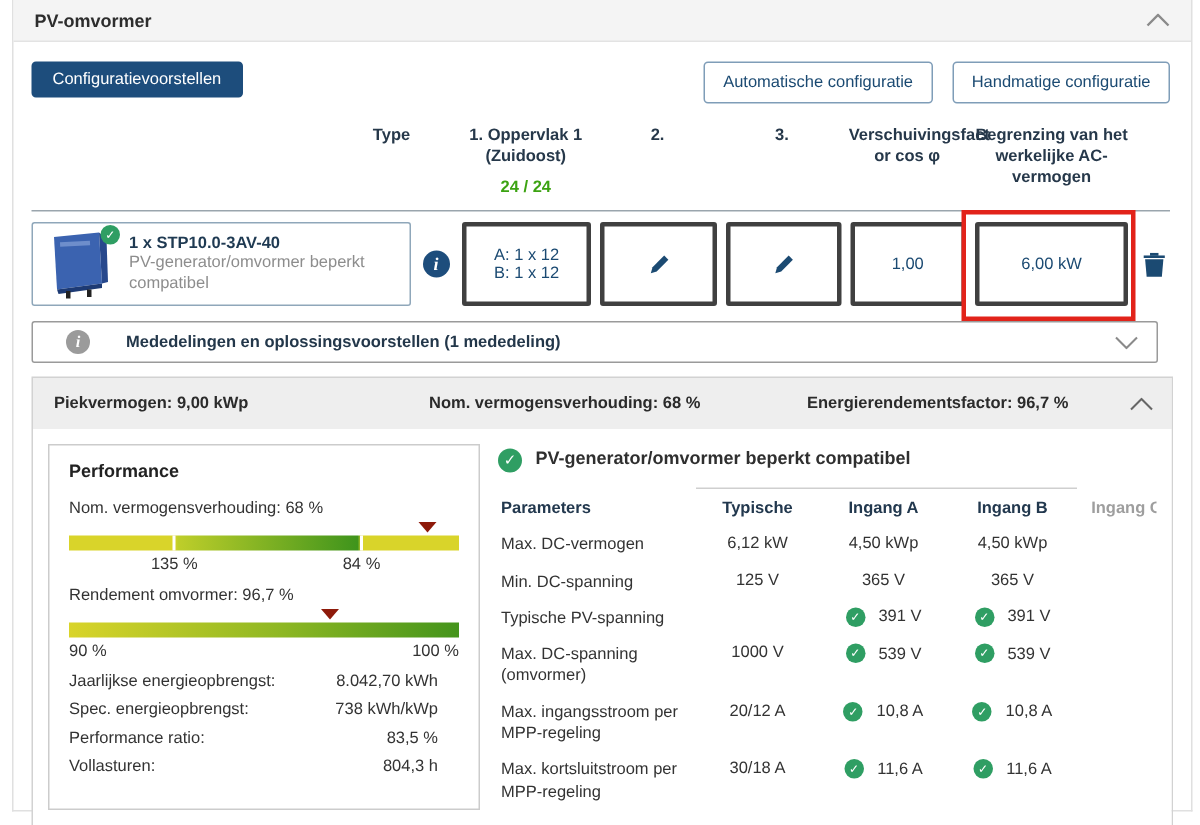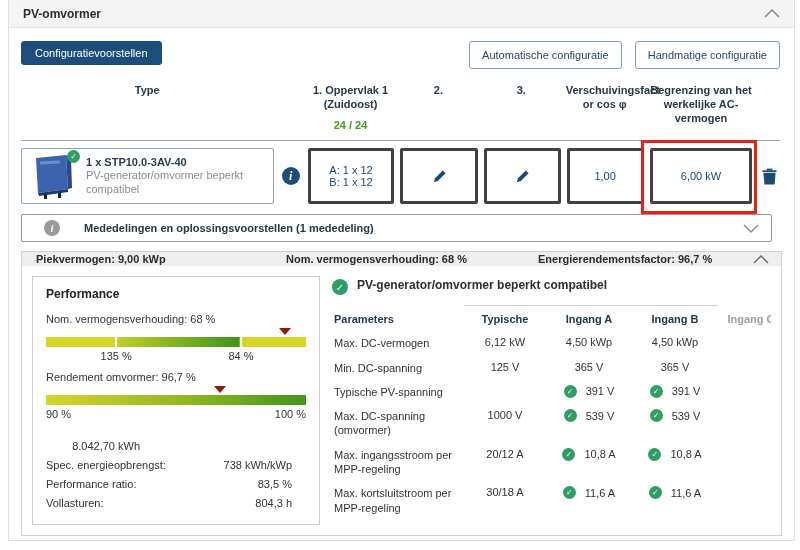"Type" .colhead .c-type { text-align: center -> right }
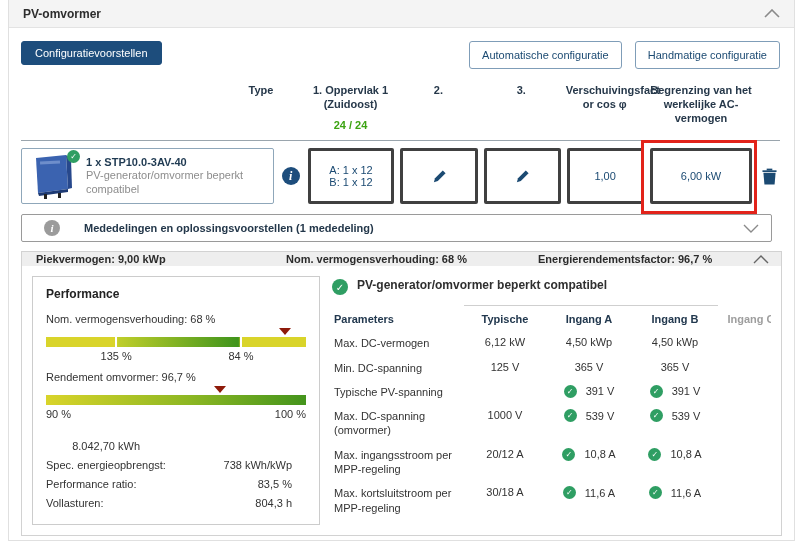"Piekvermogen: 9,00 kWp" .summary-bar { height: 14px -> 34px }
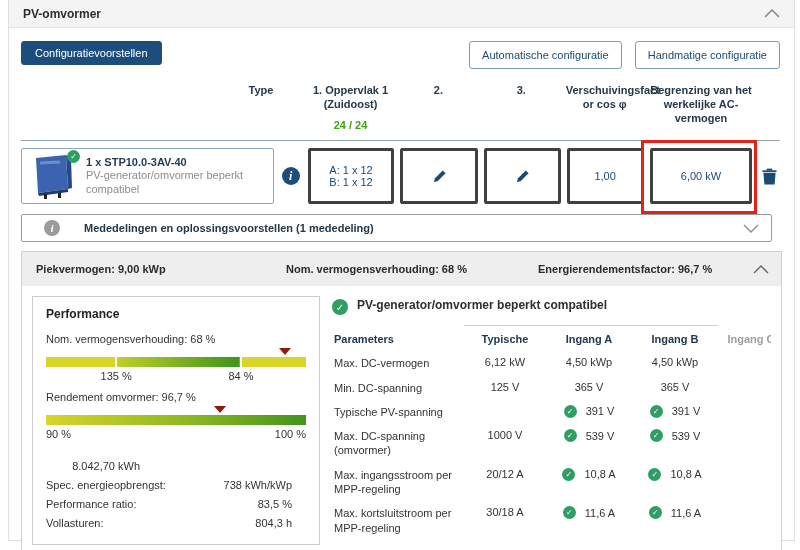"90 %" .minmax-row { margin-bottom: 20px -> 8px }
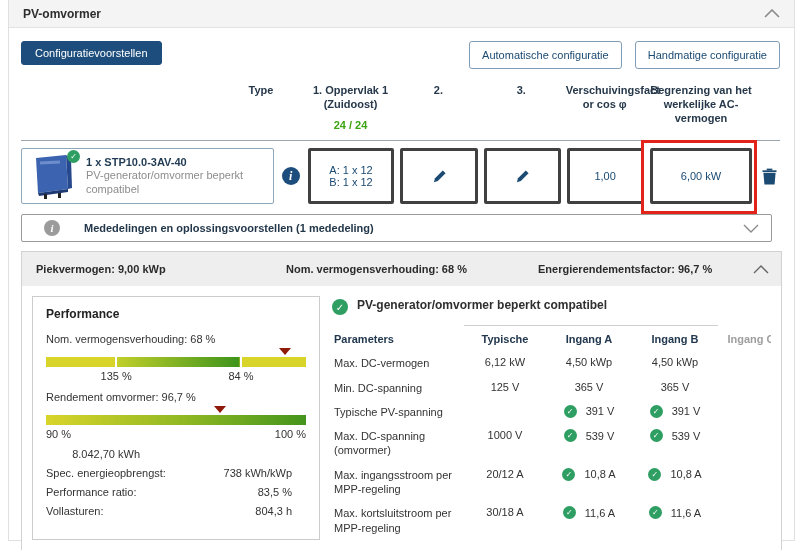"Jaarlijkse energieopbrengst:" span.stat-label { html: none -> <span>Jaarlijkse energieopbrengst:</span> }
